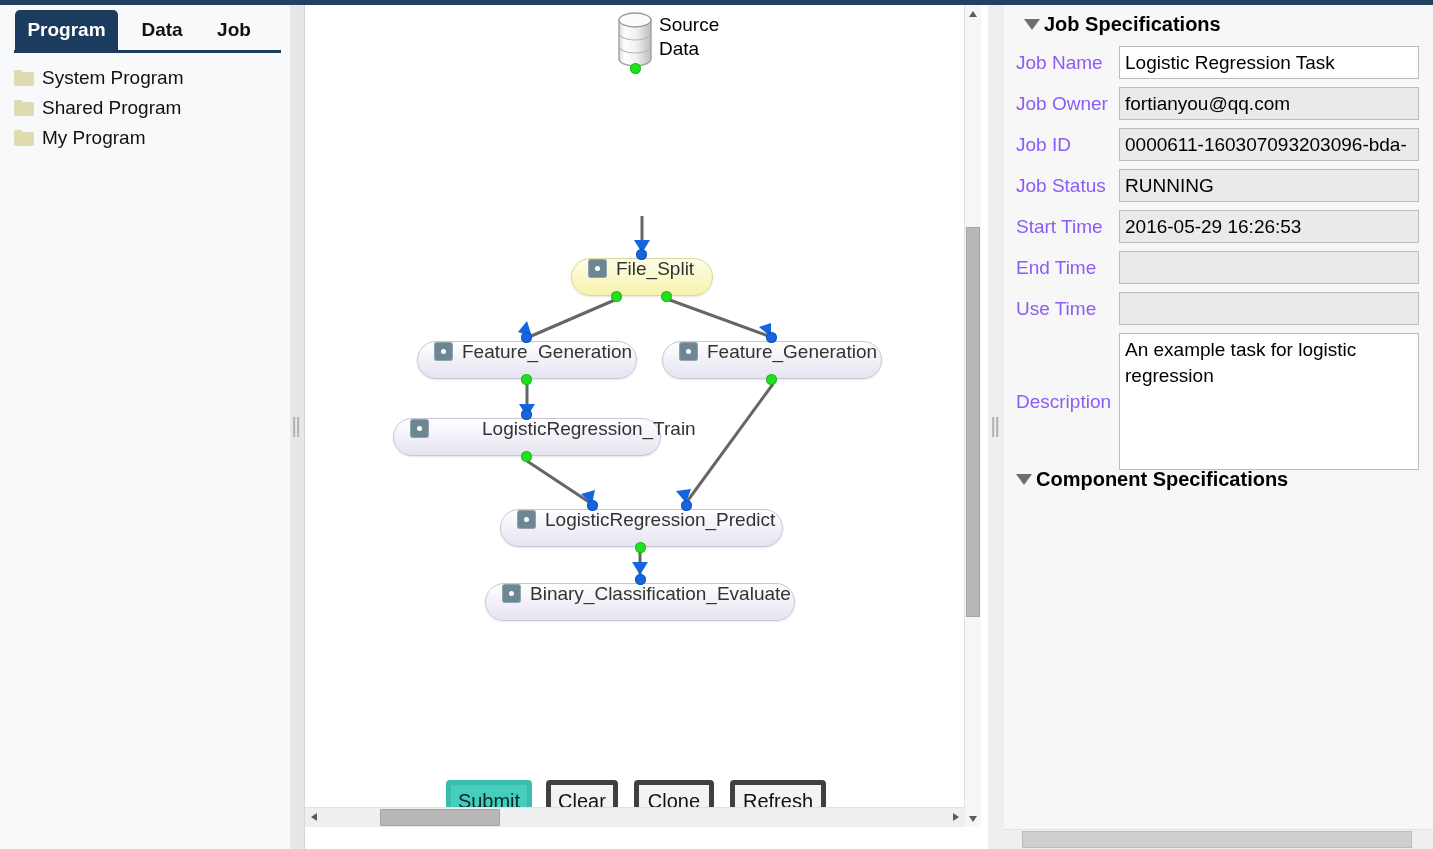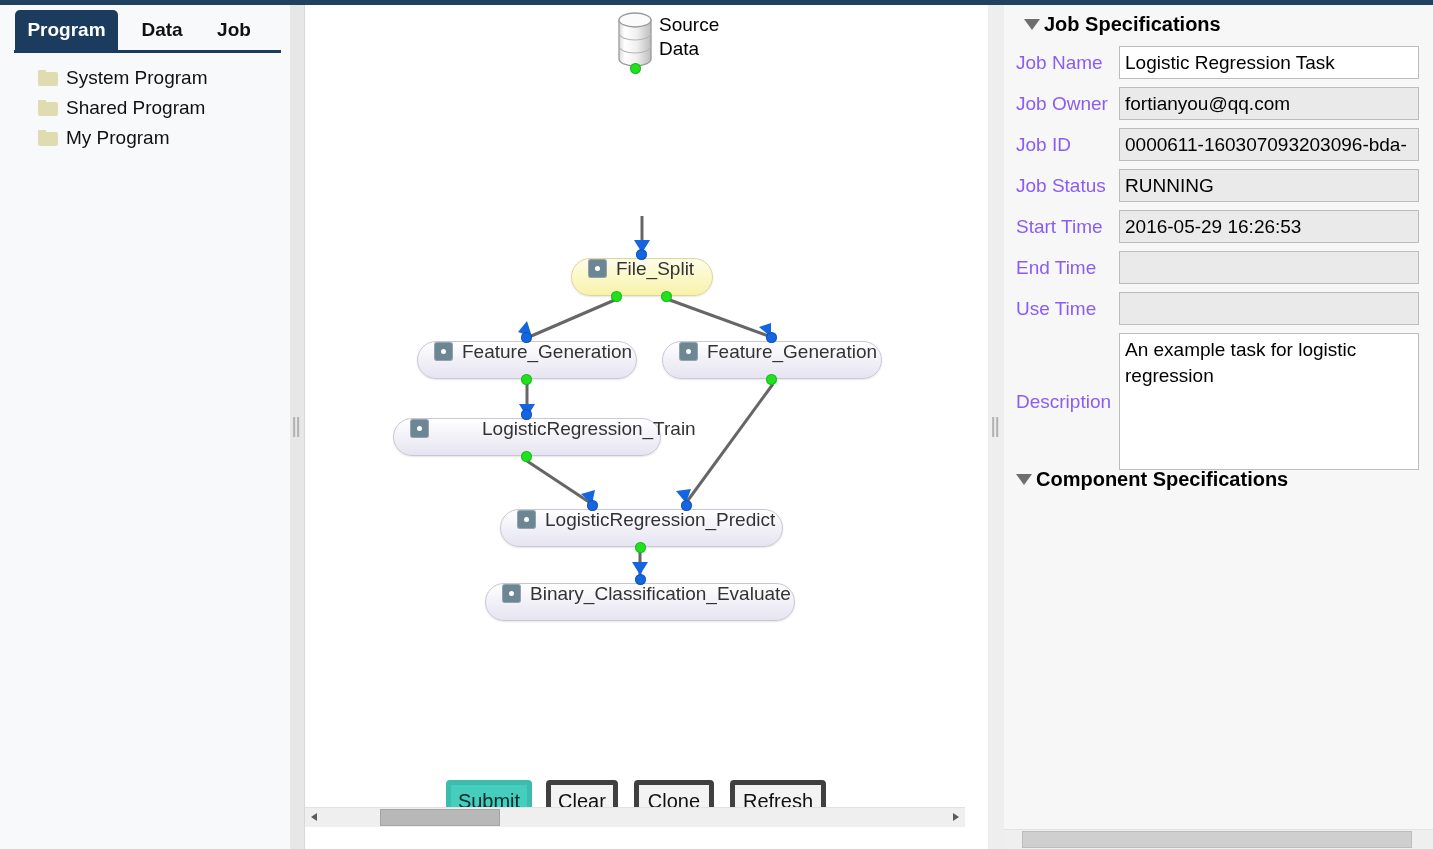"Source" .canvas { padding-left: 36px -> none }
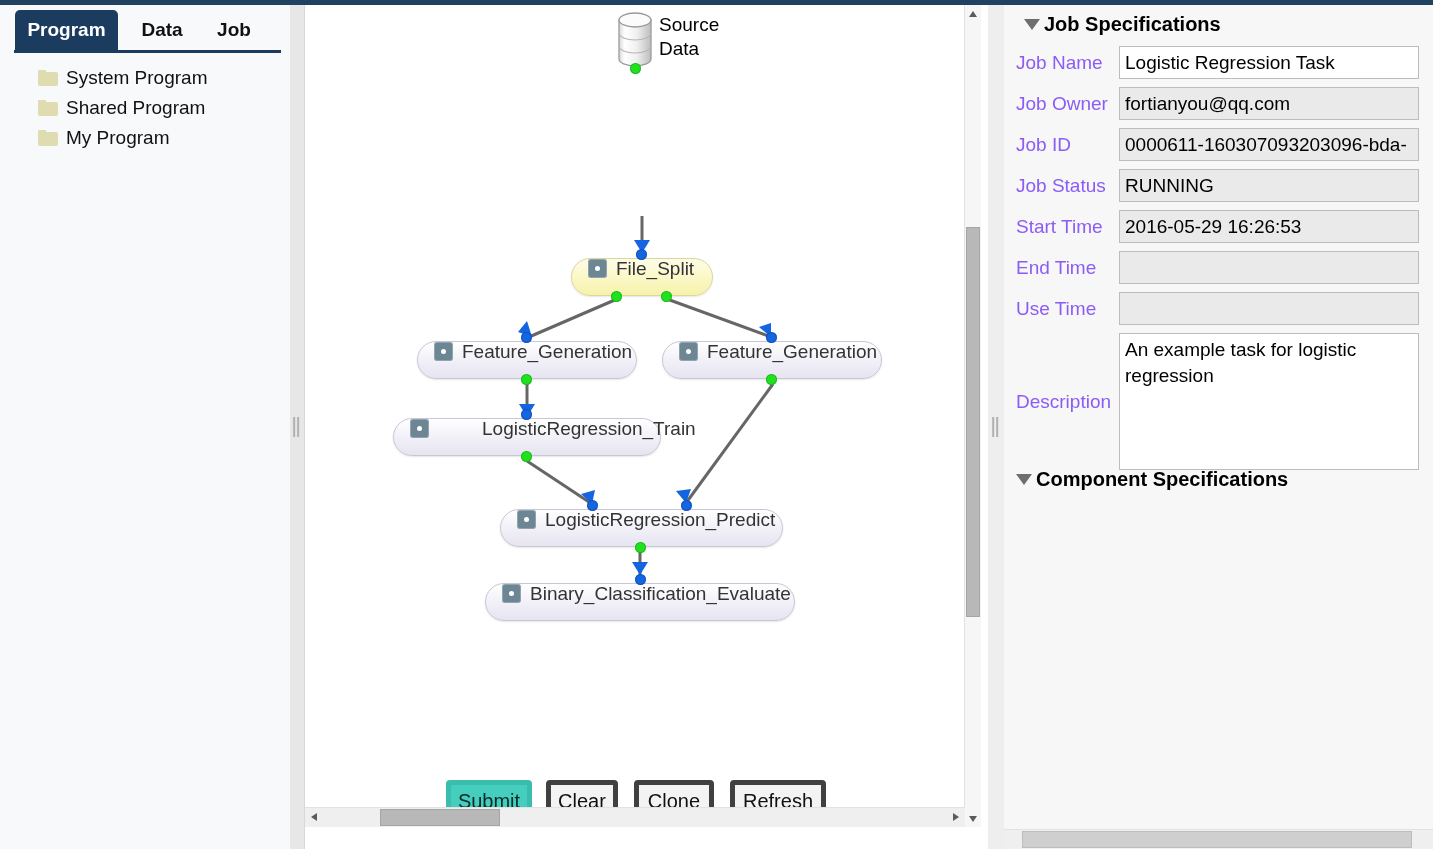"System Program" .folder-list { margin-left: 24px -> none }
